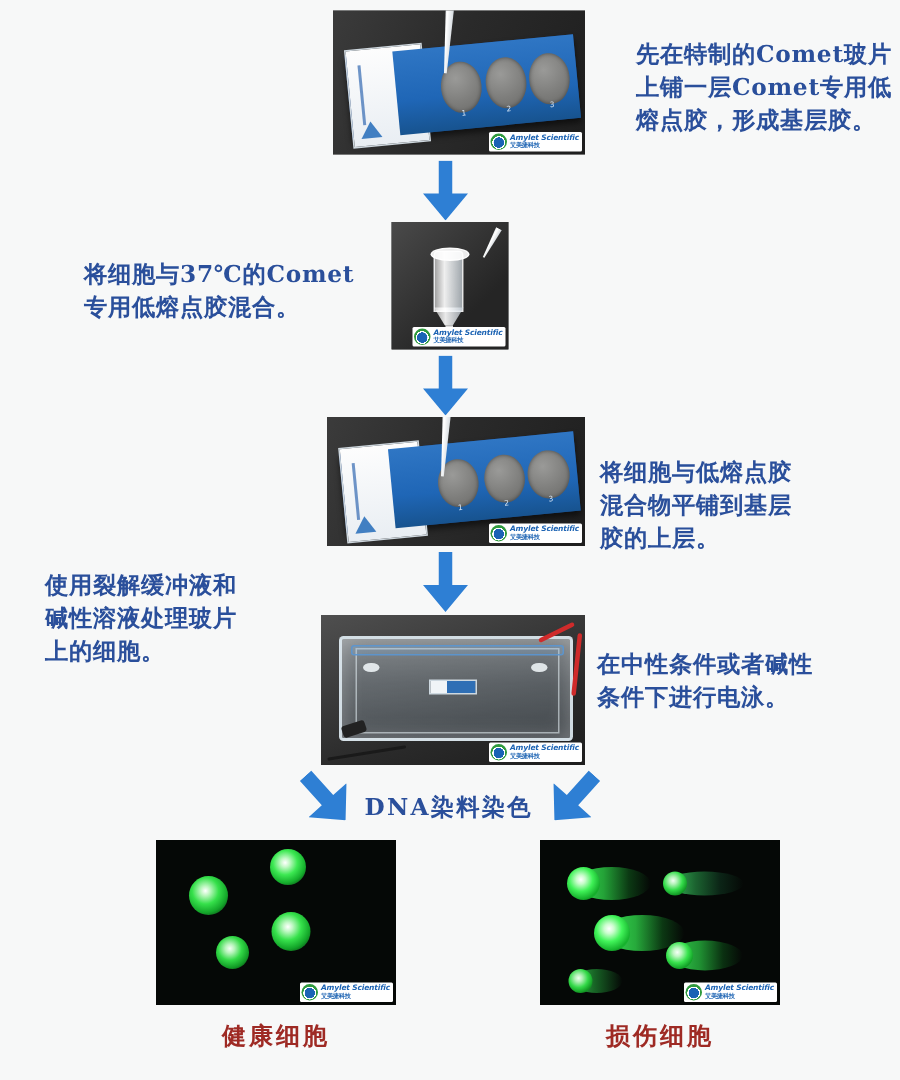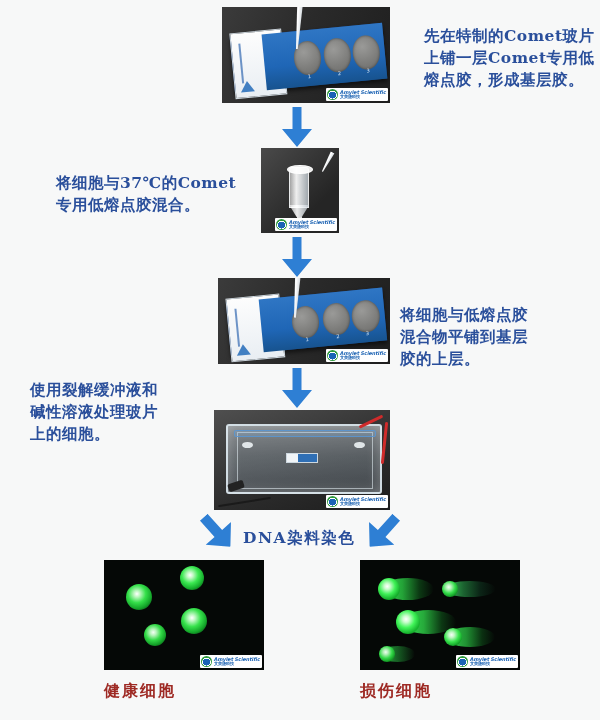"在中性条件或者碱性" div.caption { html: none -> <div>在中性条件或者碱性 条件下进行电泳。</div> }
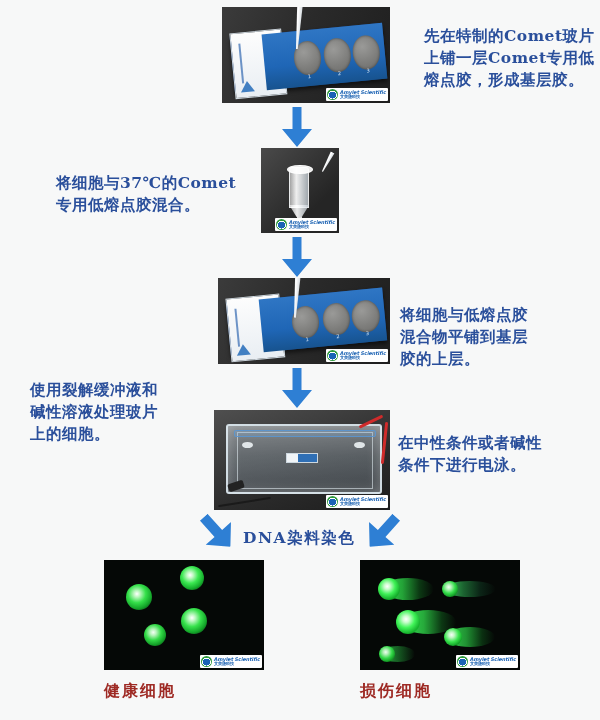"健康细胞" .caption.center { text-align: none -> center }
